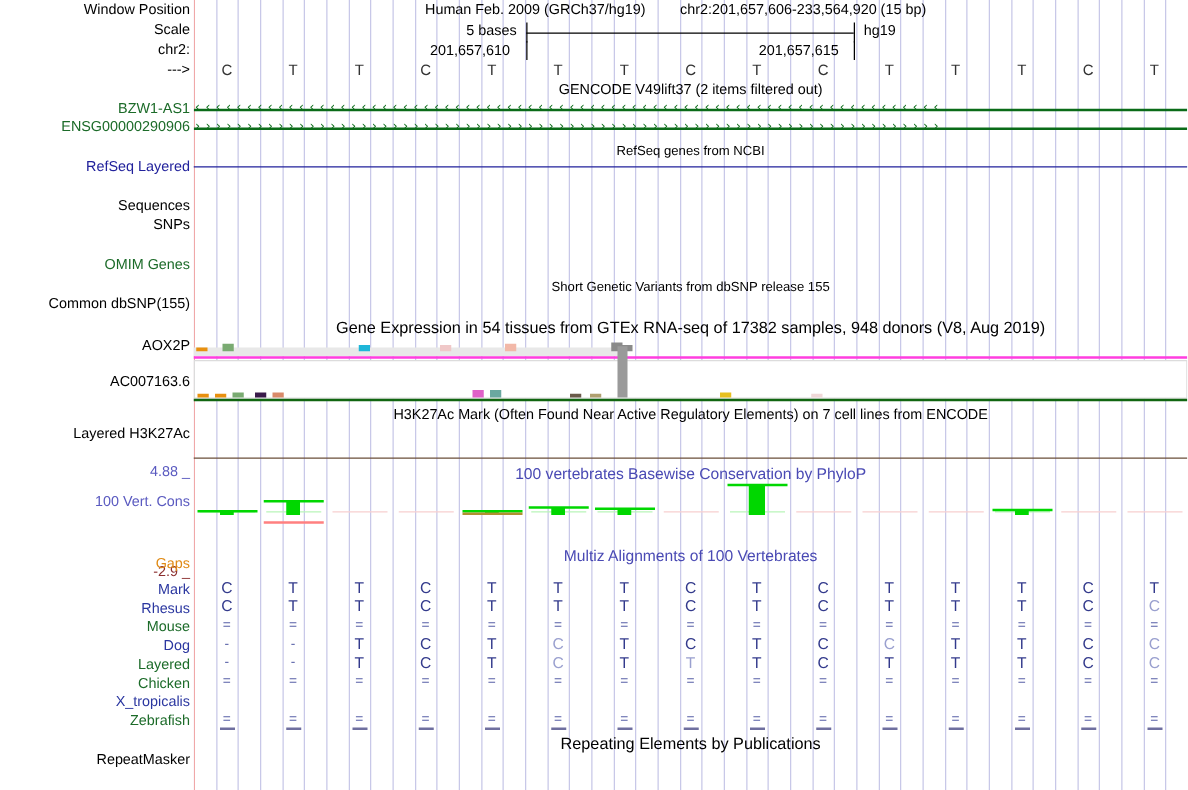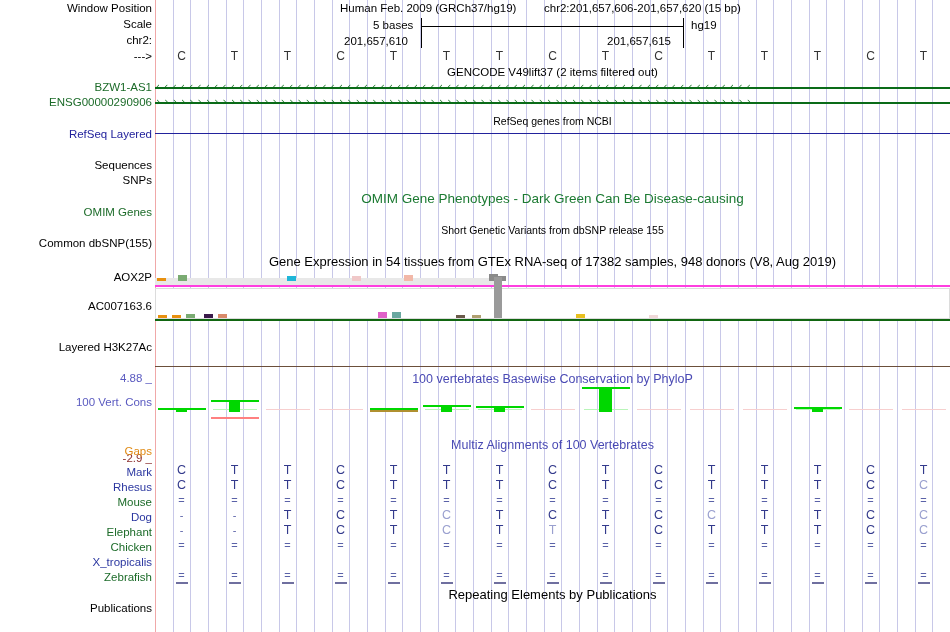"chr2:201,657,606-201,657,620 (15 bp)" div.hdr { text: chr2:201,657,606-201,657,620 -> chr2:201,657,606-233,564,920 }
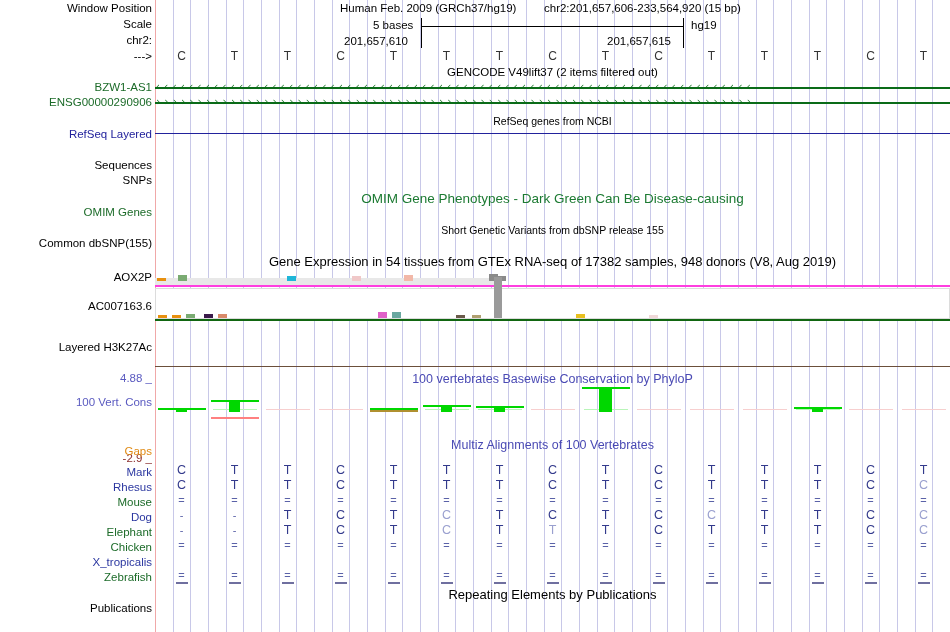"OMIM Gene Phenotypes - Dark" div.ctitle { html: <div>OMIM Gene Phenotypes - Dark Green Can Be Disease-causing</div> -> none }
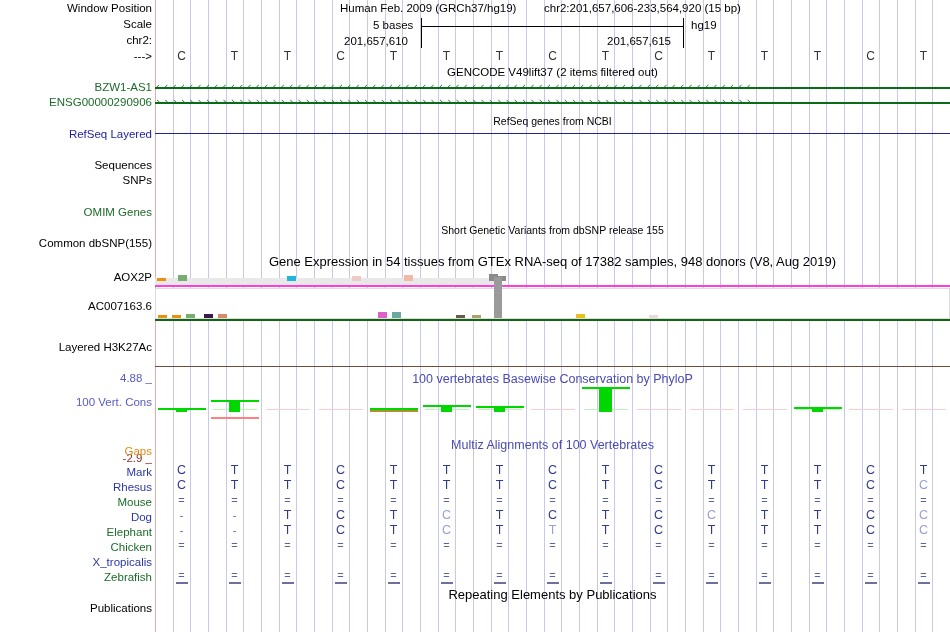"H3K27Ac Mark (Often Found Near" div.ctitle { html: none -> <div>H3K27Ac Mark (Often Found Near Active Regulatory Elements) on 7 cell lines from ENCODE</div> }
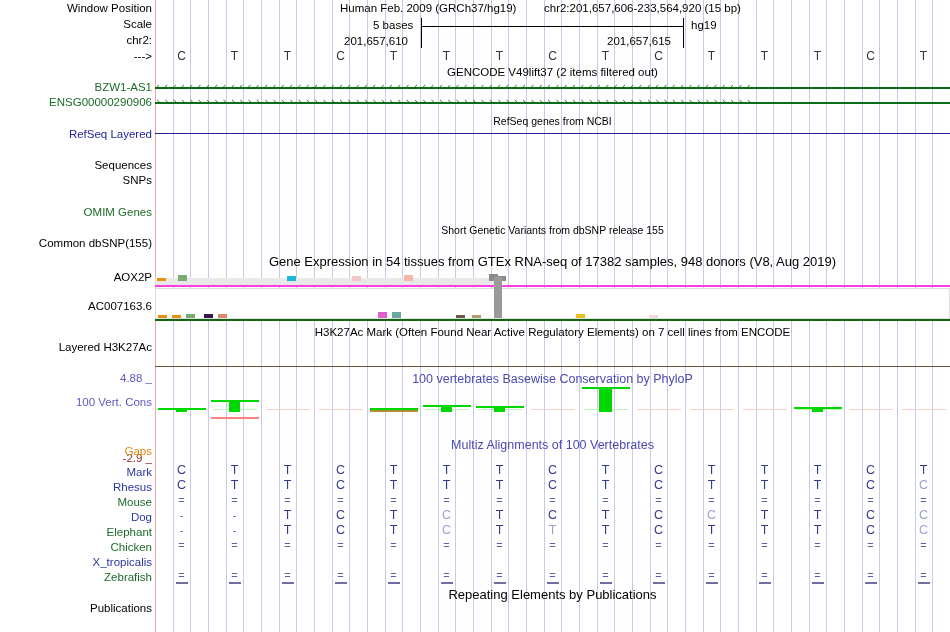"Elephant" div.lbl { text: Elephant -> Layered }
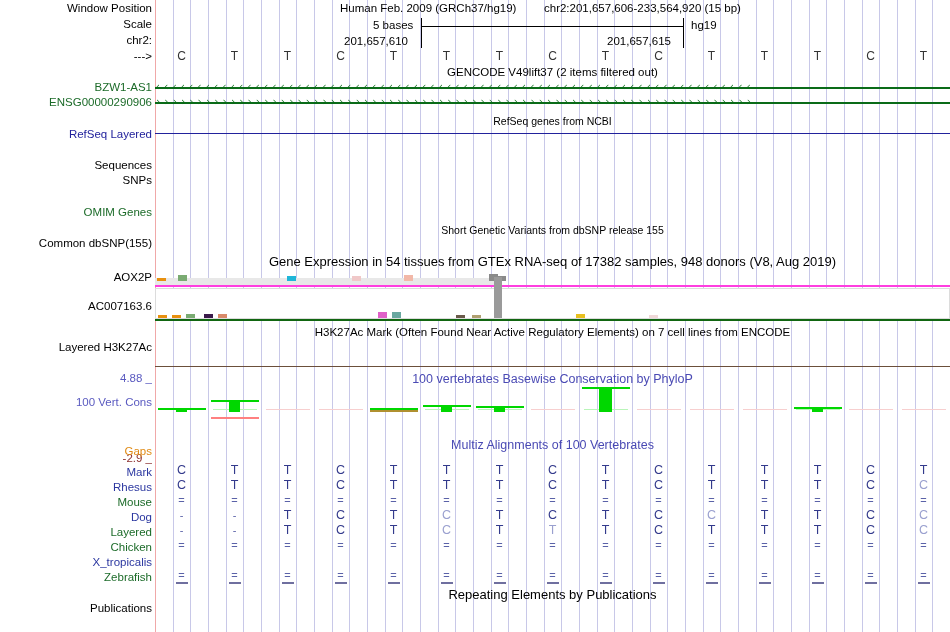"Publications" div.lbl { text: Publications -> RepeatMasker }
